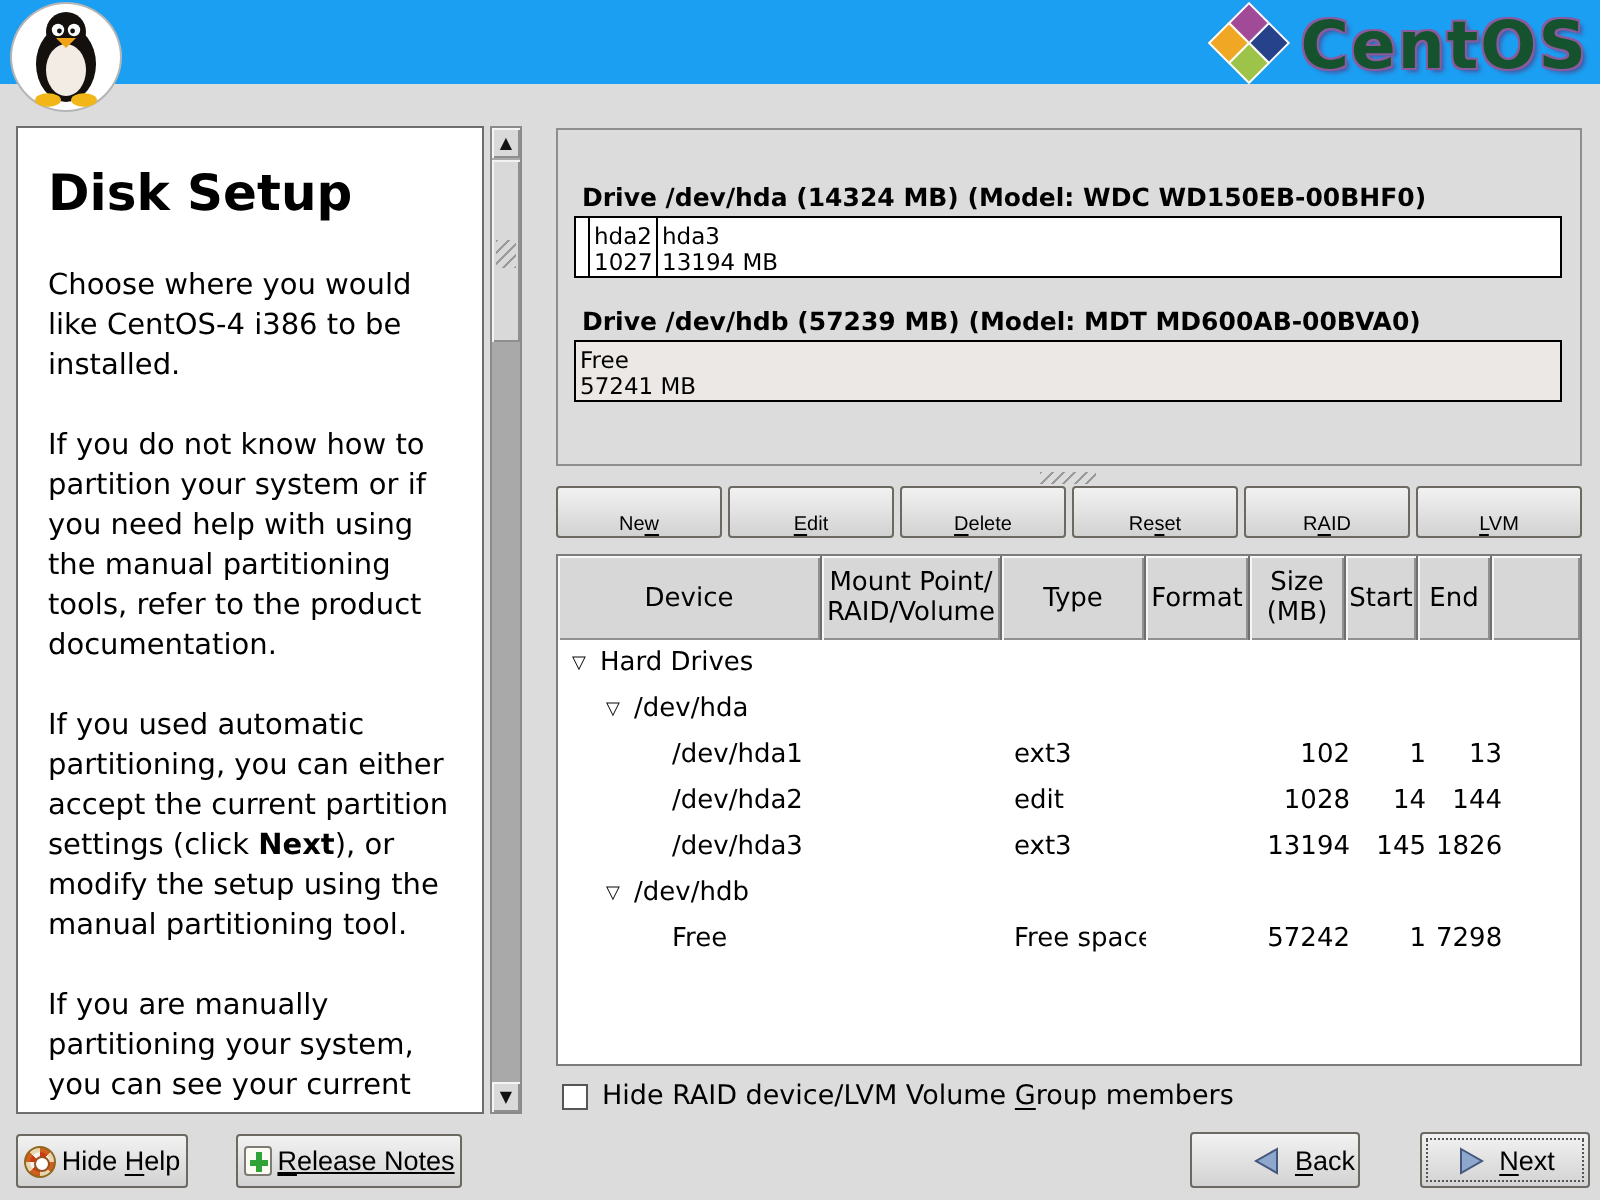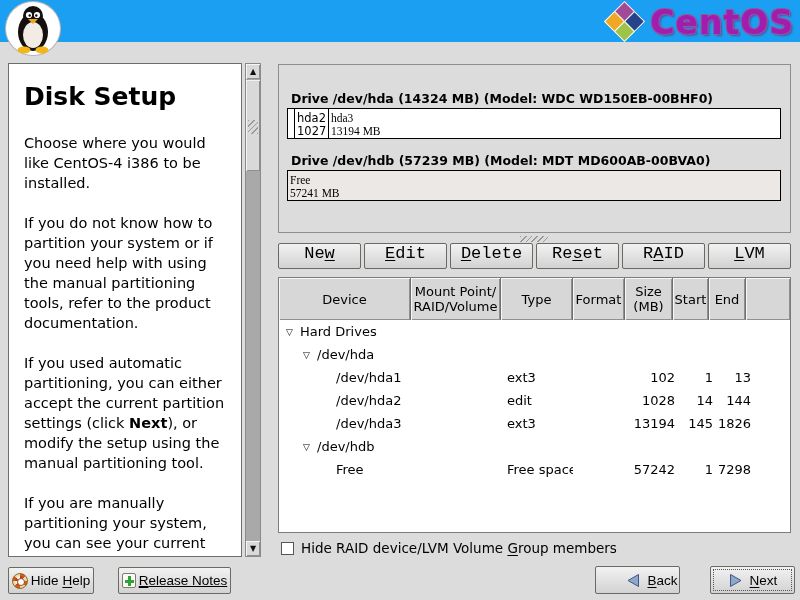"CentOS" .centos-word { color: #a21caf -> #14532d }
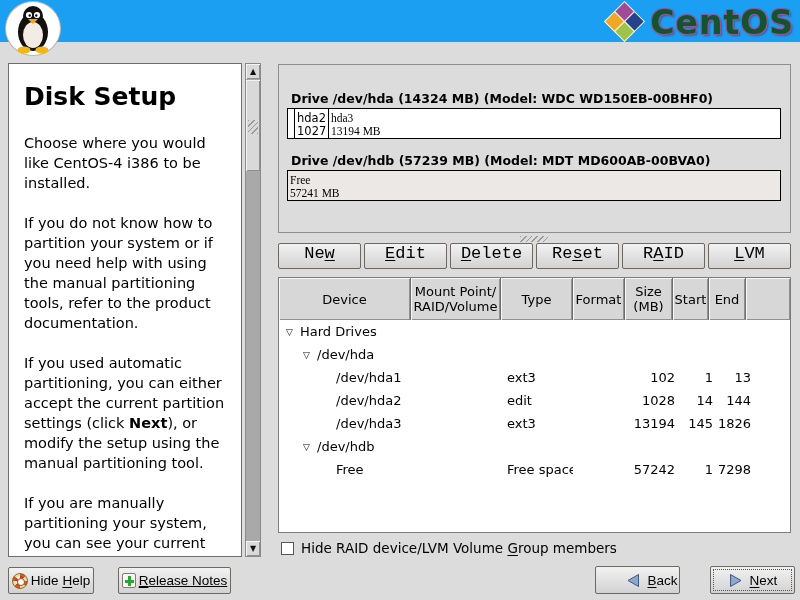"hda3" .seg-rest { font-family: Liberation Serif, serif -> none }
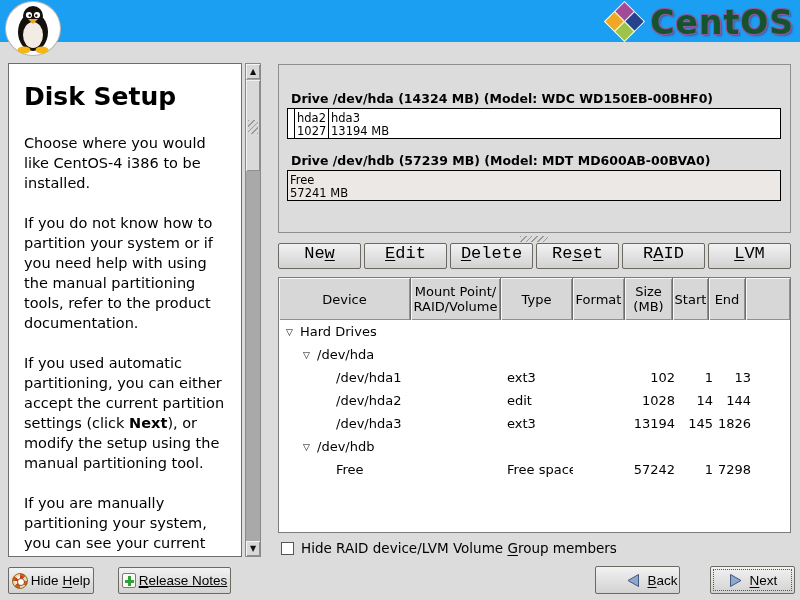"New" .gbtn { align-items: flex-start -> flex-end; font-family: Liberation Mono, monospace -> none; font-size: 17px -> 10px }
